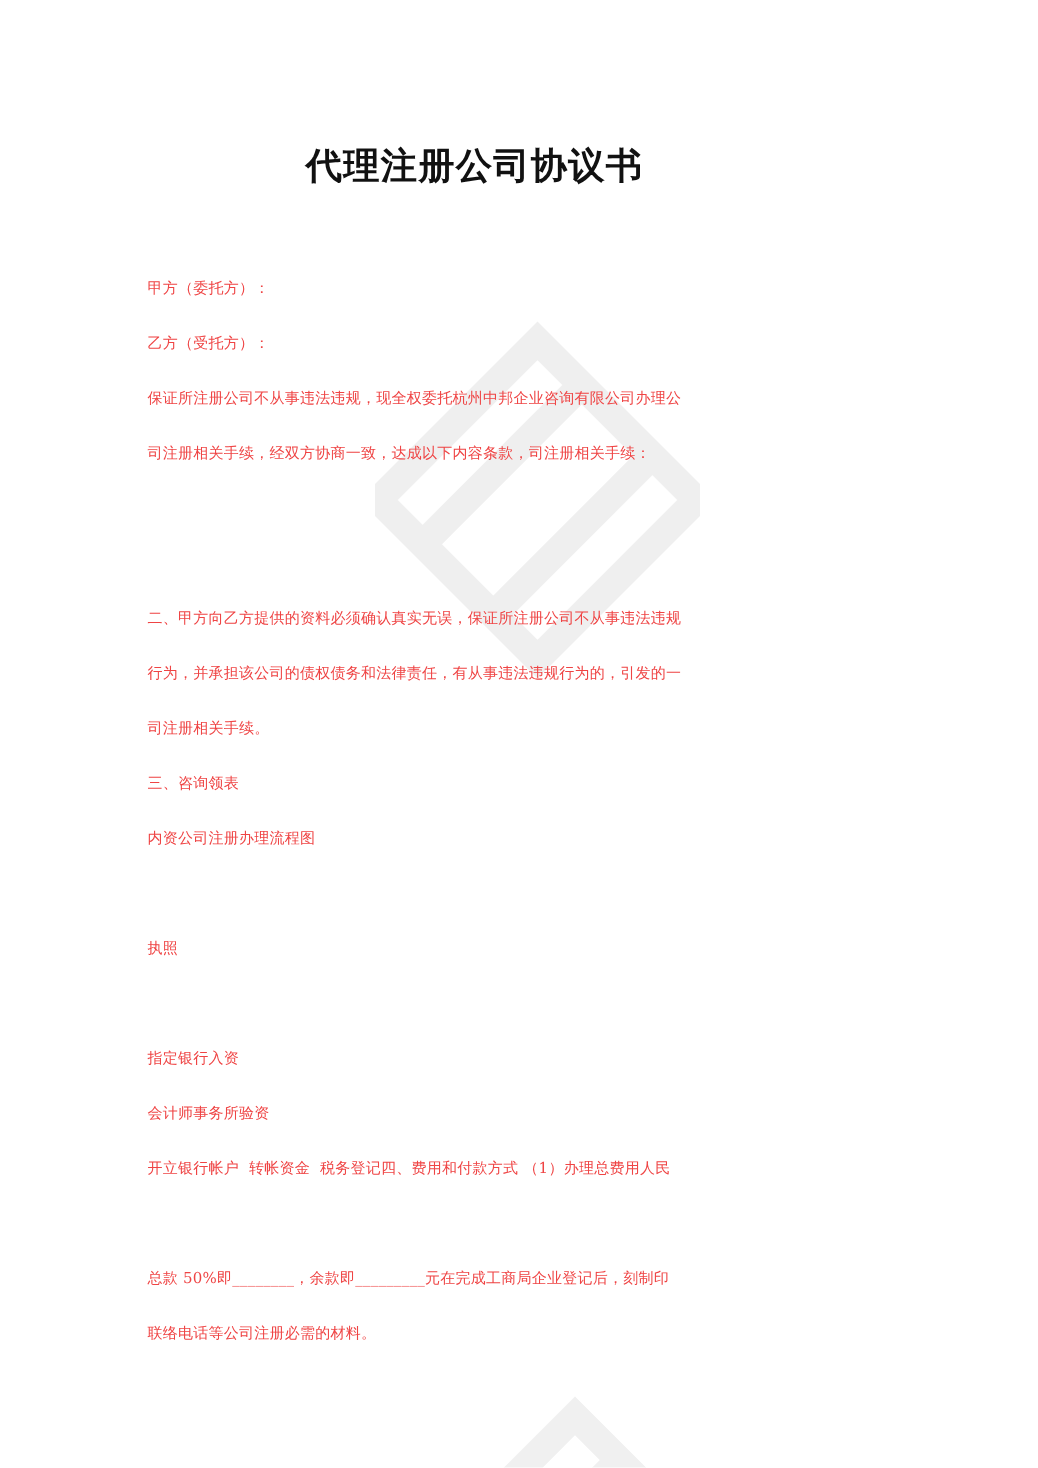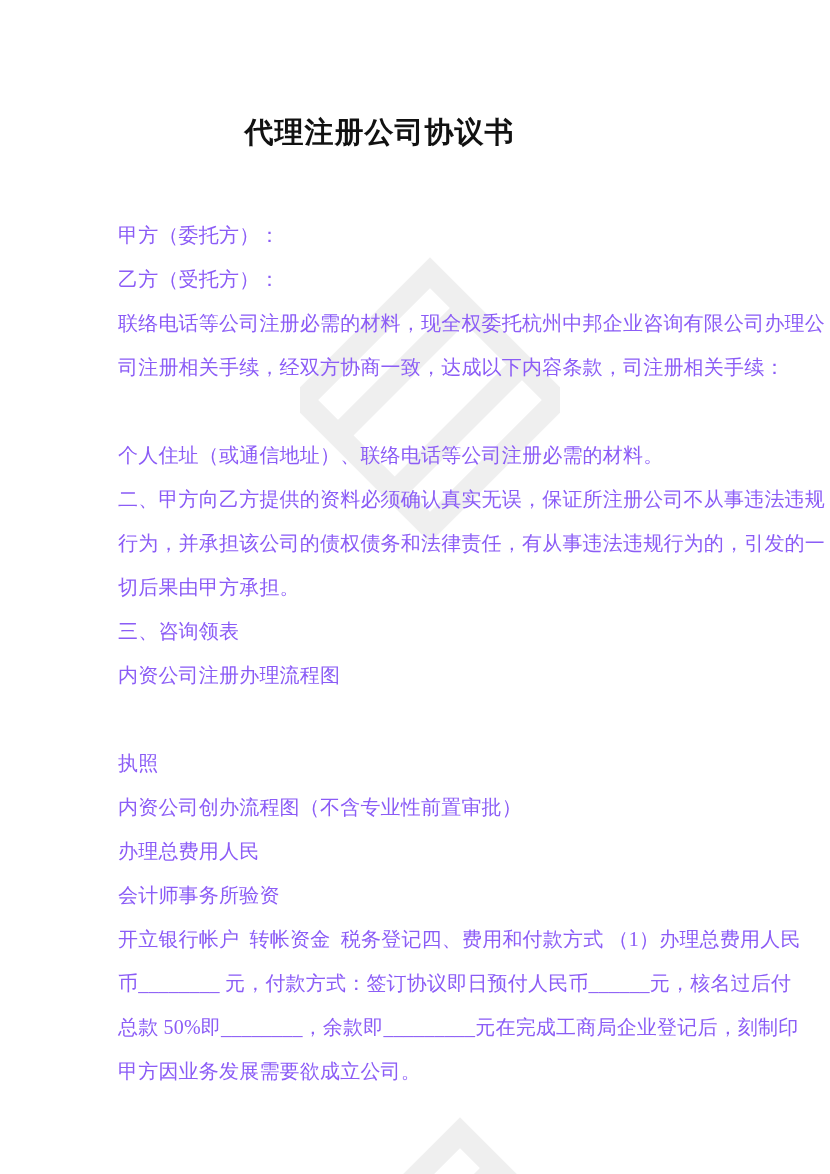"甲方（委托方）：" .line { color: #8b5cf6 -> #ef4444; font-family: Liberation Serif, serif -> none; font-size: 20px -> 12px }
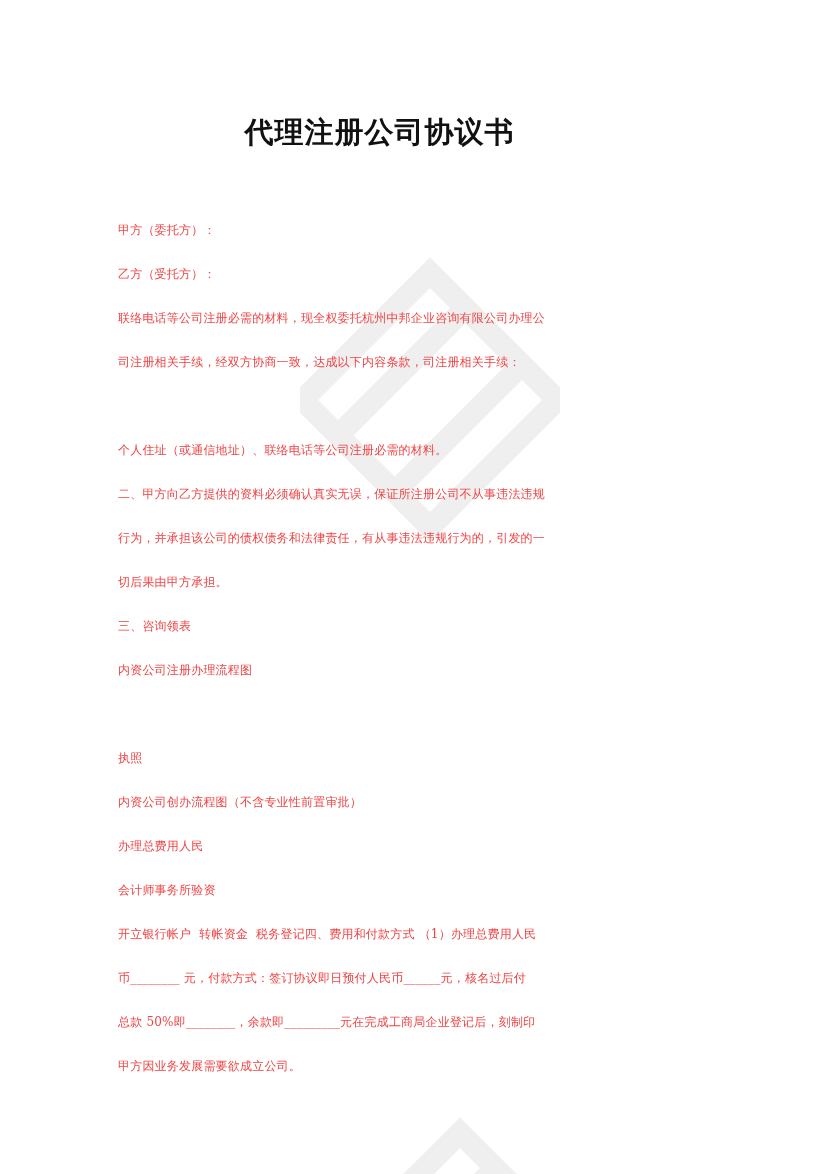"联络电话等公司注册必需的材料，现全权委托杭州中邦企业咨询有限公司办理公" div.line { text: 联络电话等公司注册必需的材料 -> 保证所注册公司不从事违法违规 }
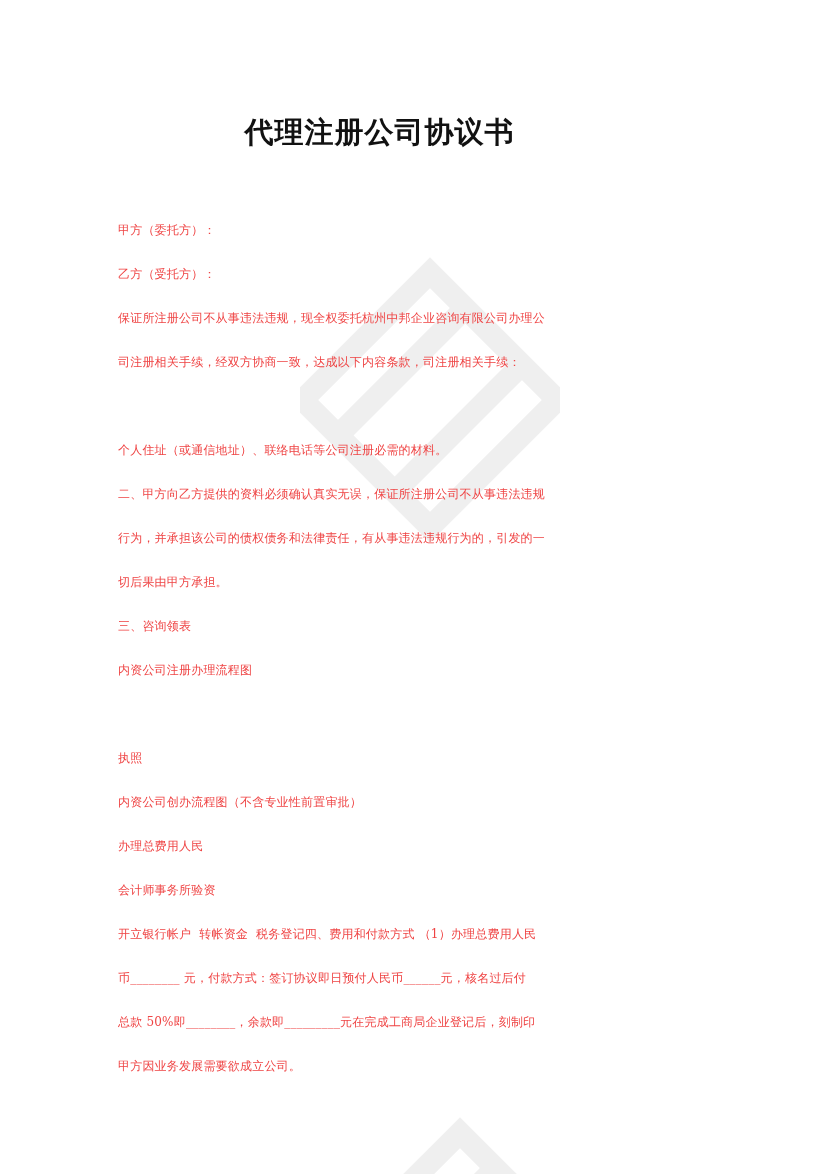"个人住址（或通信地址）、联络电话等公司注册必需的材料。" div.line { html: <div>个人住址（或通信地址）、联络电话等公司注册必需的材料。</div> -> none }
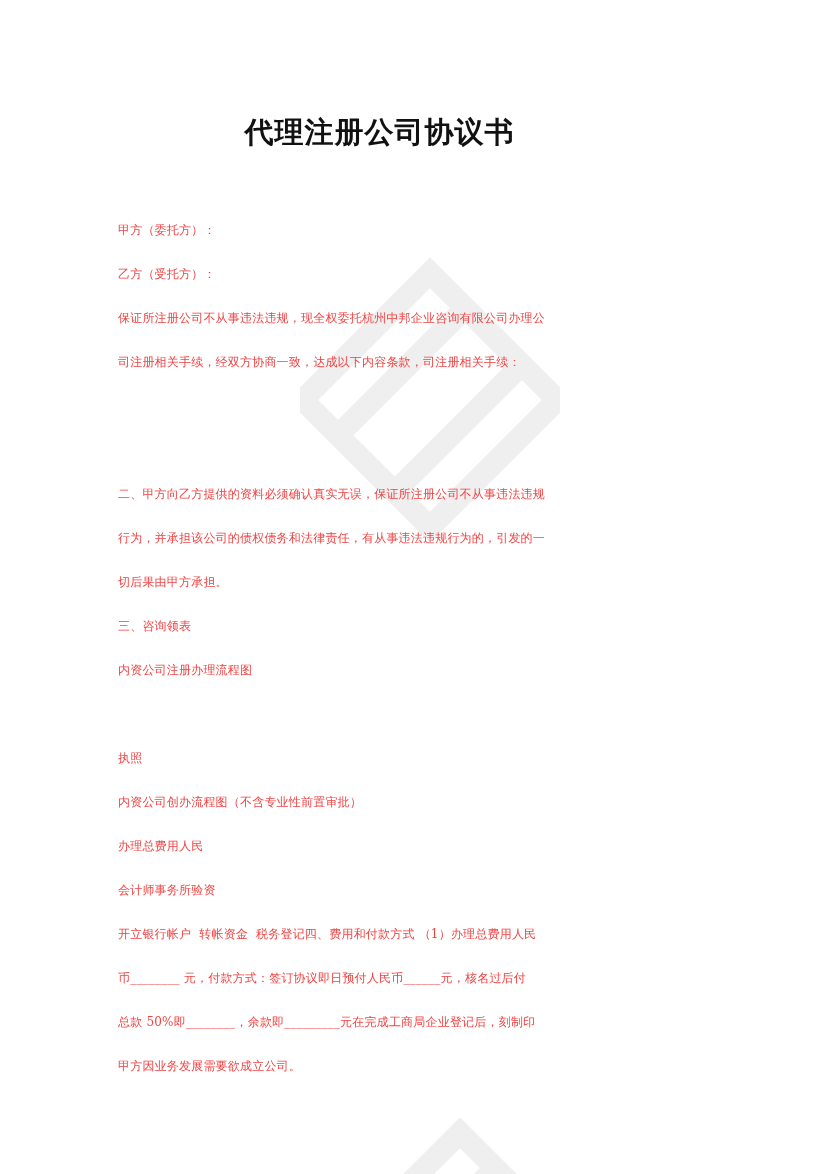"切后果由甲方承担。" div.line { text: 切后果由甲方承担 -> 司注册相关手续 }
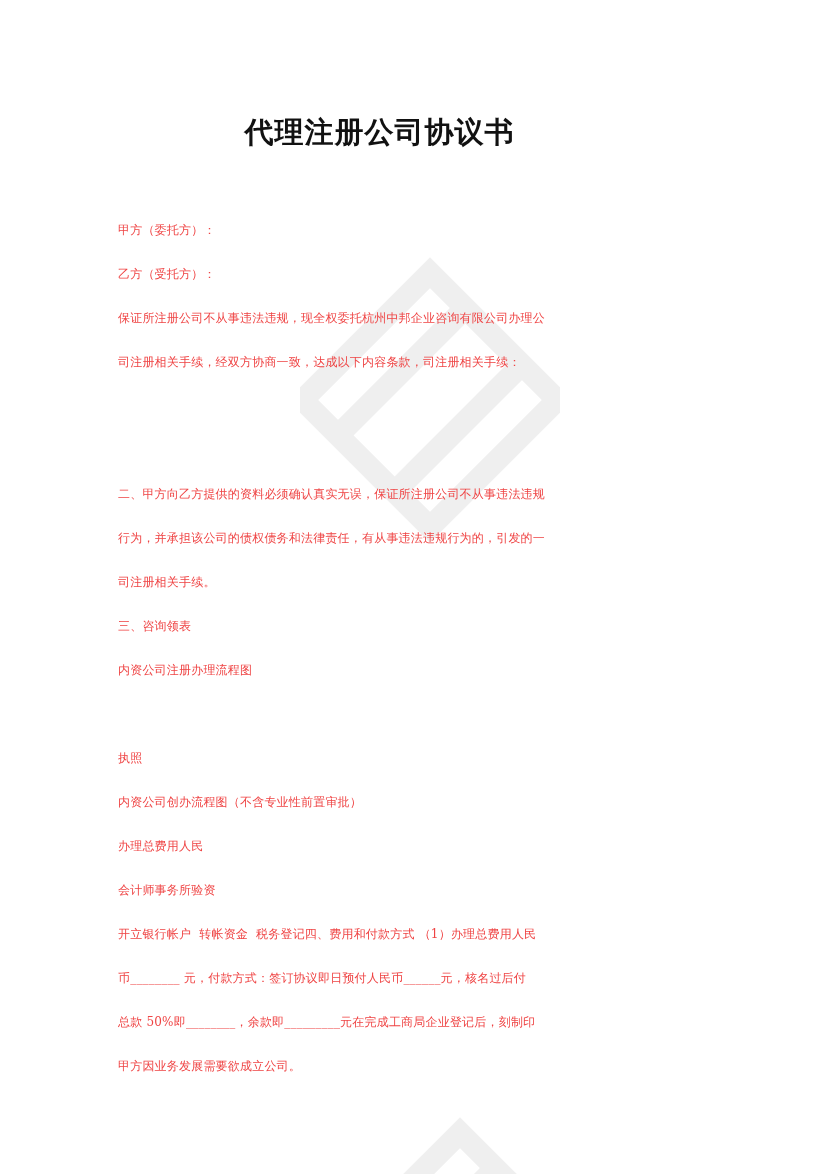"内资公司创办流程图（不含专业性前置审批）" div.line { html: <div>内资公司创办流程图（不含专业性前置审批）</div> -> none }
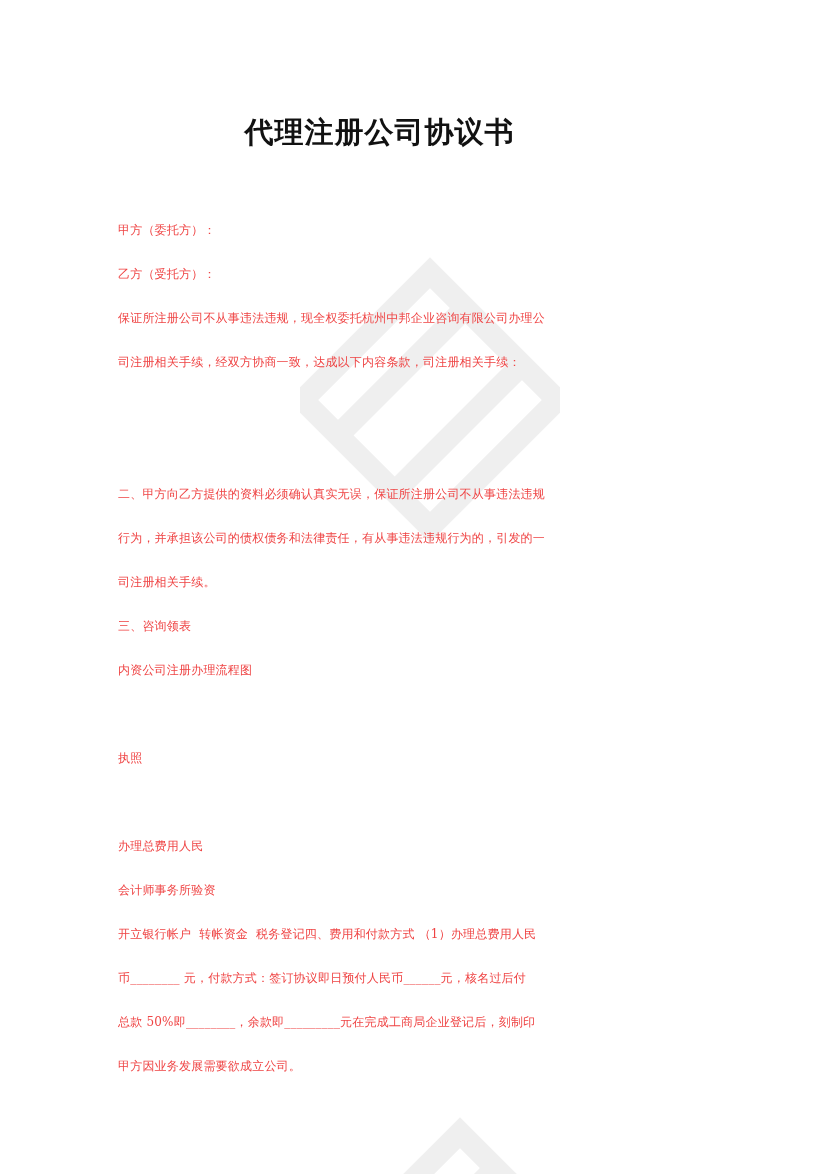"办理总费用人民" div.line { text: 办理总费用人民 -> 指定银行入资 }
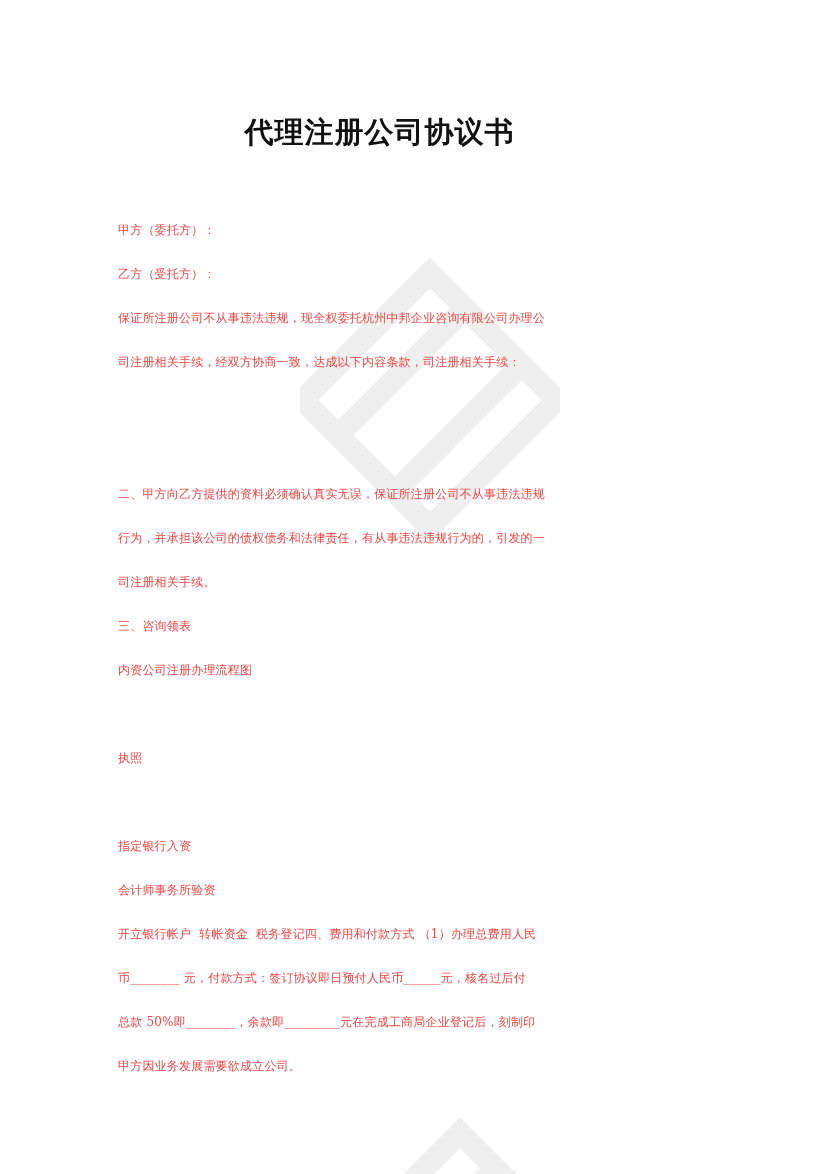"币________" div.line { html: <div>币________ 元，付款方式：签订协议即日预付人民币______元，核名过后付</div> -> none }
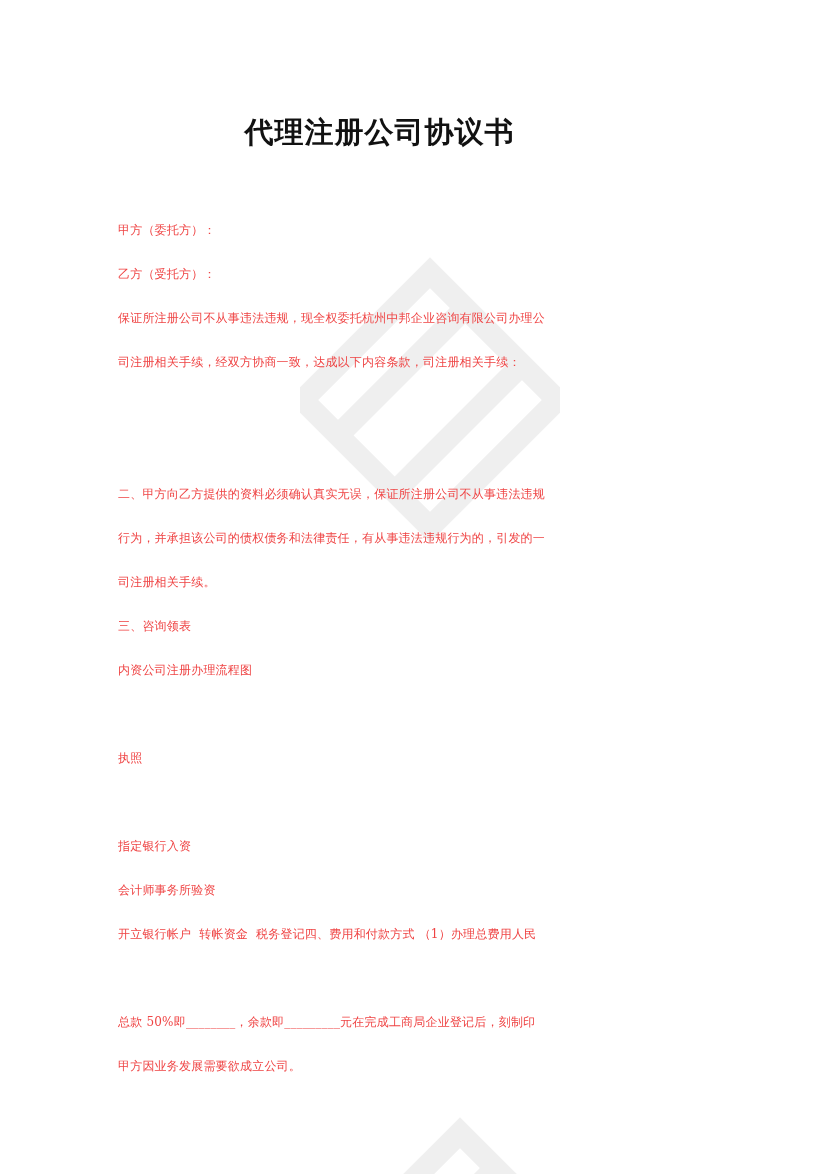"甲方因业务发展需要欲成立公司。" div.line { text: 甲方因业务发展需要欲成立公司 -> 联络电话等公司注册必需的材料 }
